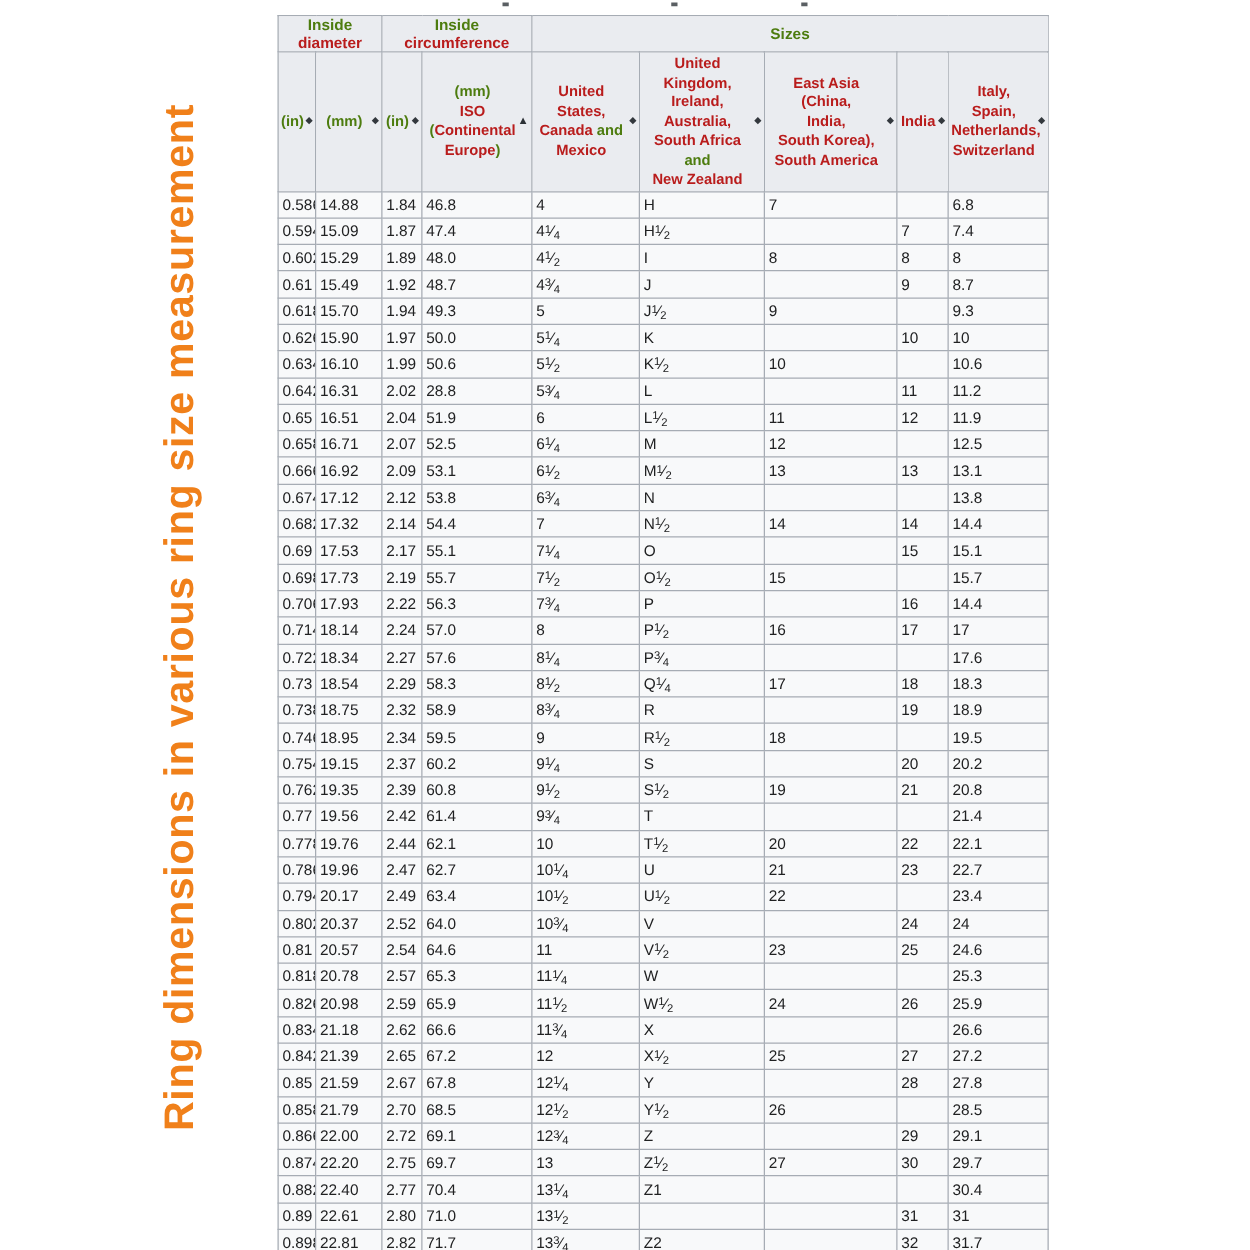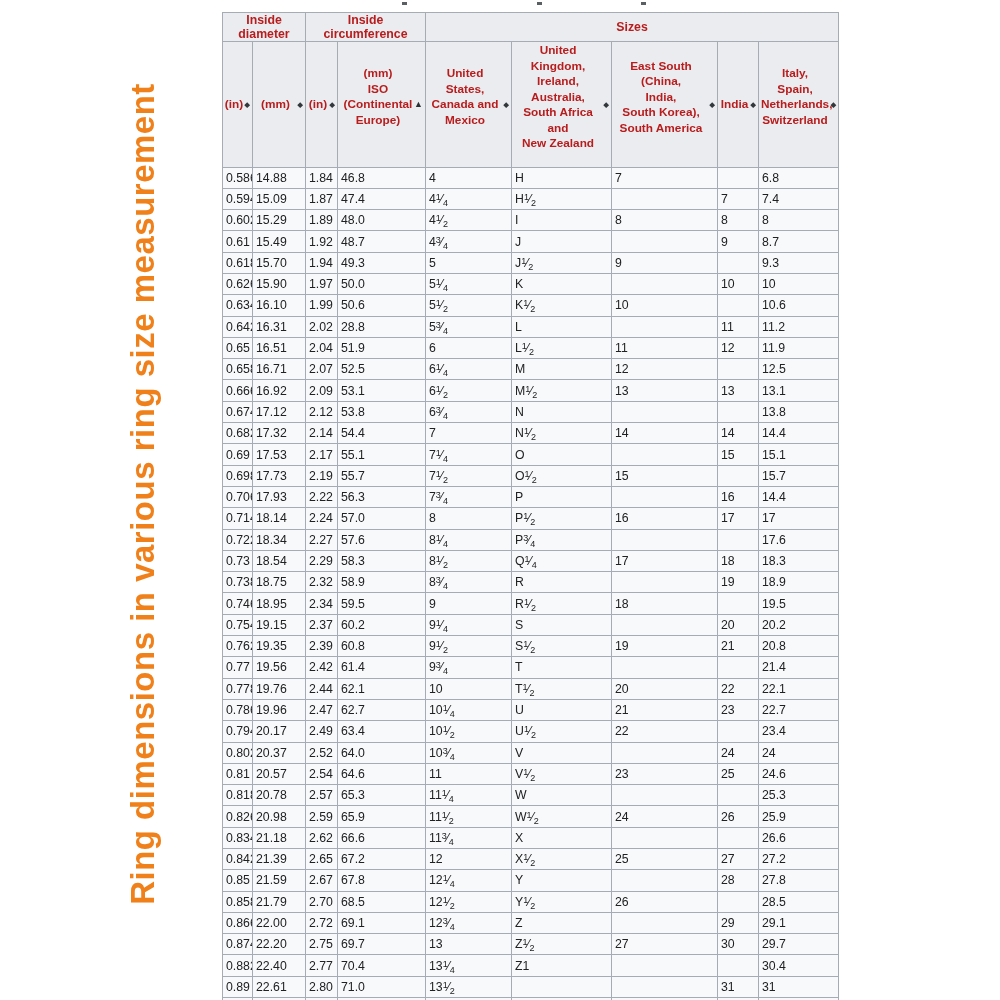"Inside" .pln { color: #b91c1c -> #4d7c0f }
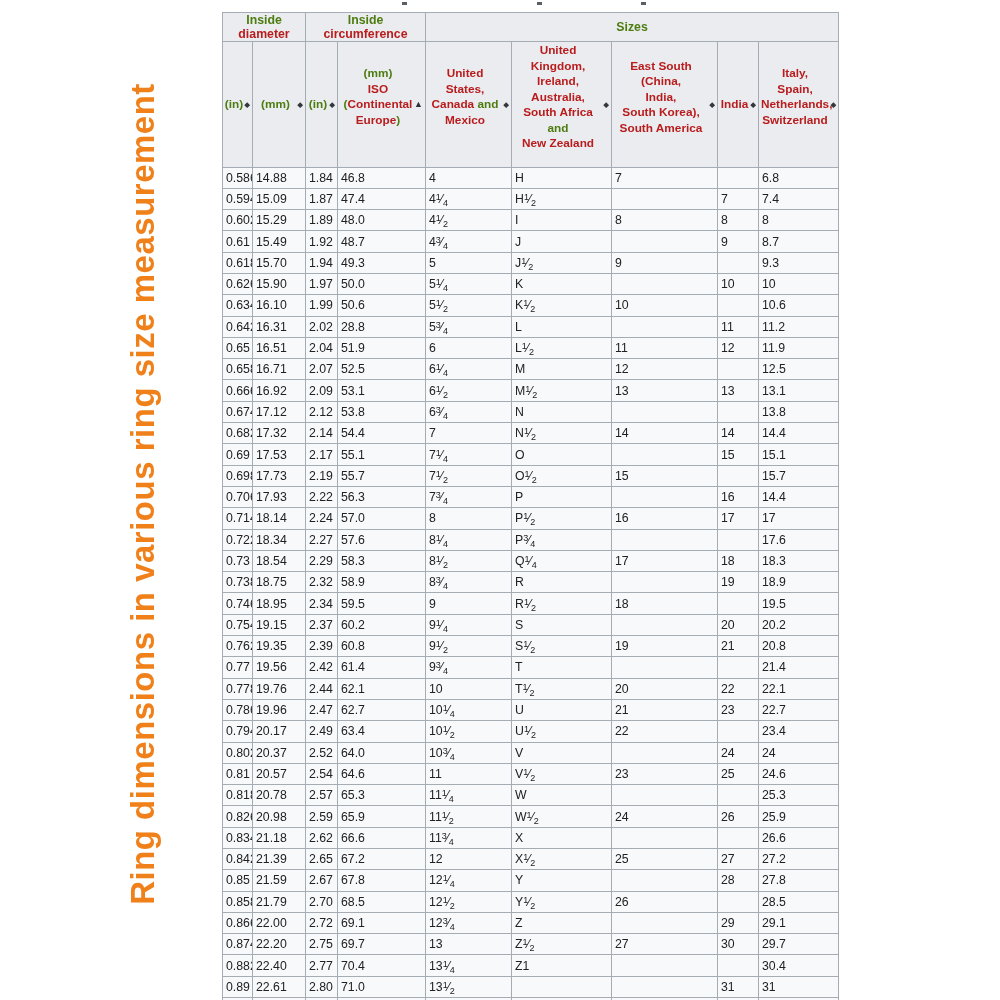"United Kingdom," tr.col-row th { padding: 1px 9px 15px 2px -> 1px 9px 1px 2px }
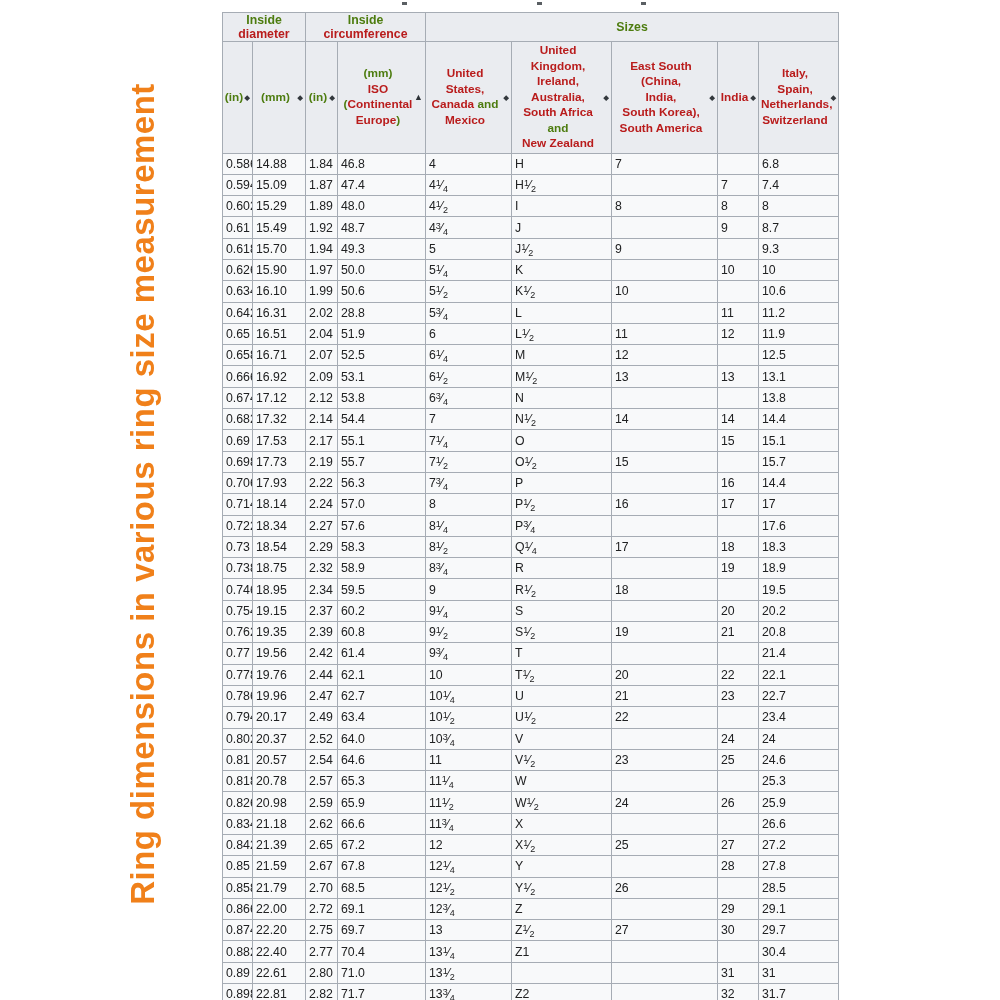"East South (China," span.lnk { text: South -> Asia }
